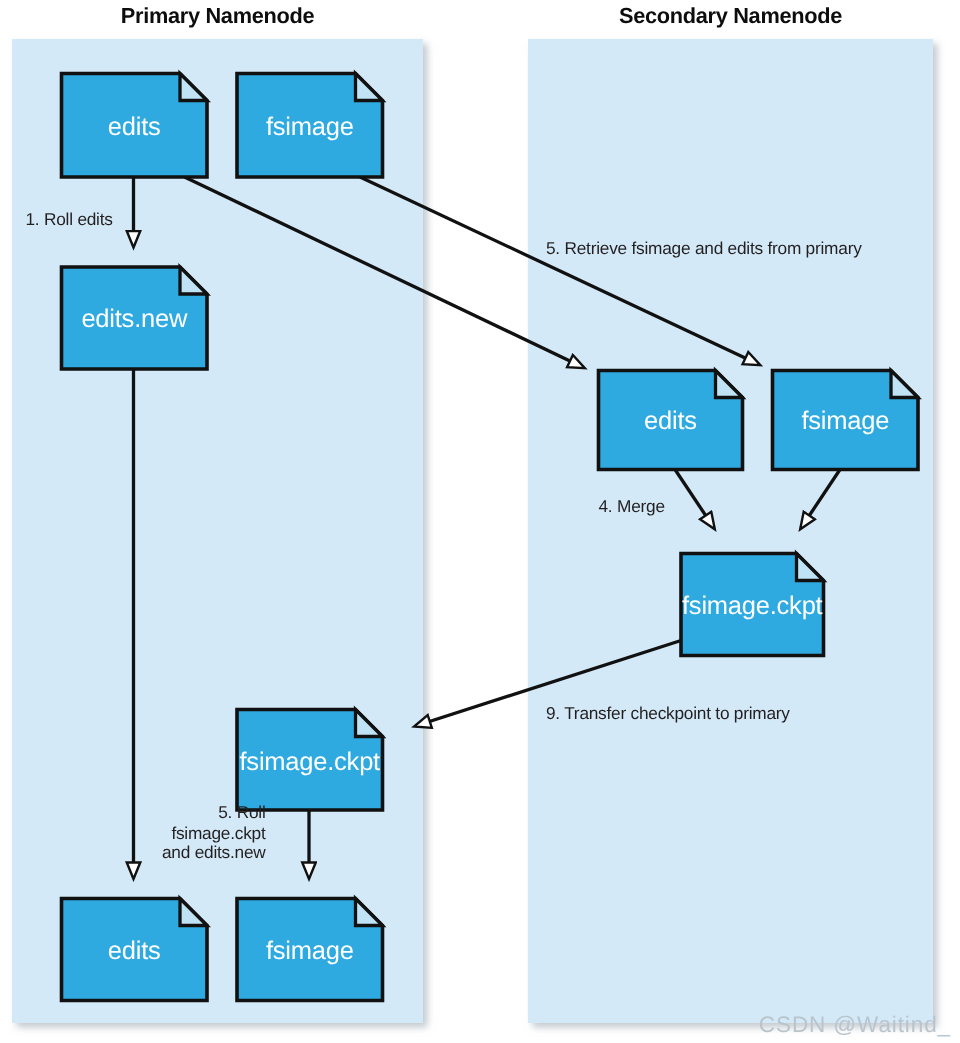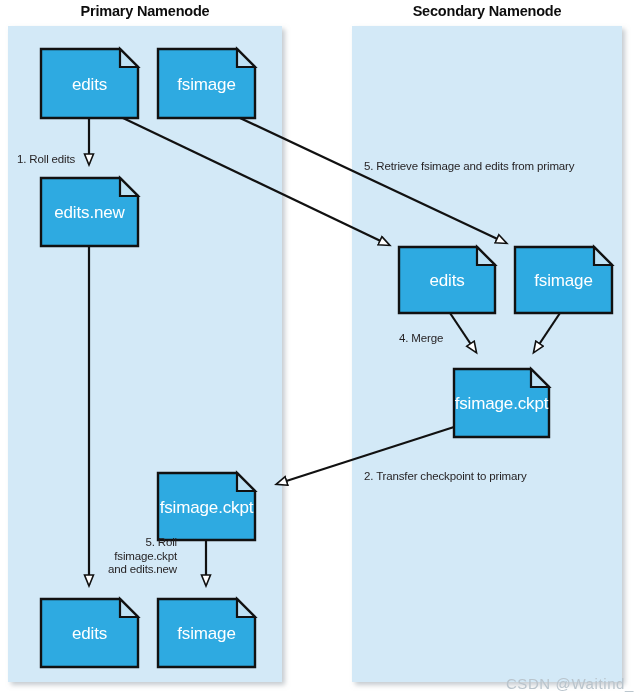"1. Roll edits" div.step-label { margin-top: 12px -> none }
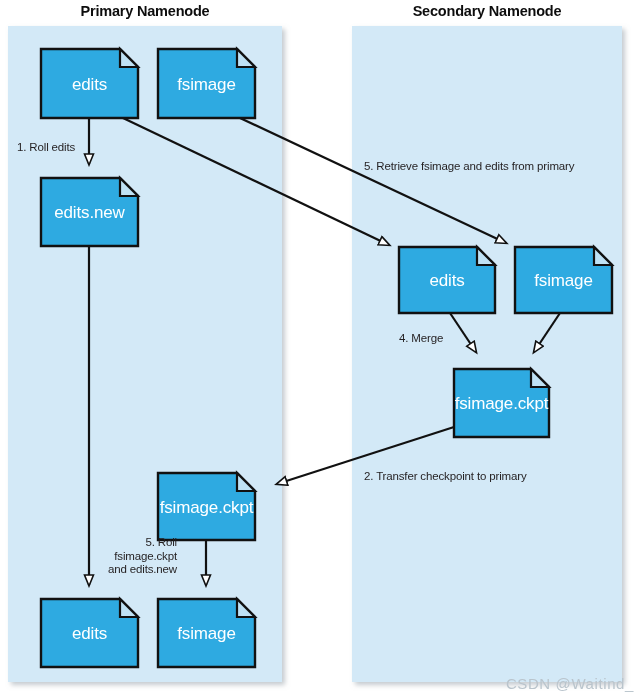"2. Transfer checkpoint to primary" div.step-label { text: 2 -> 9 }
